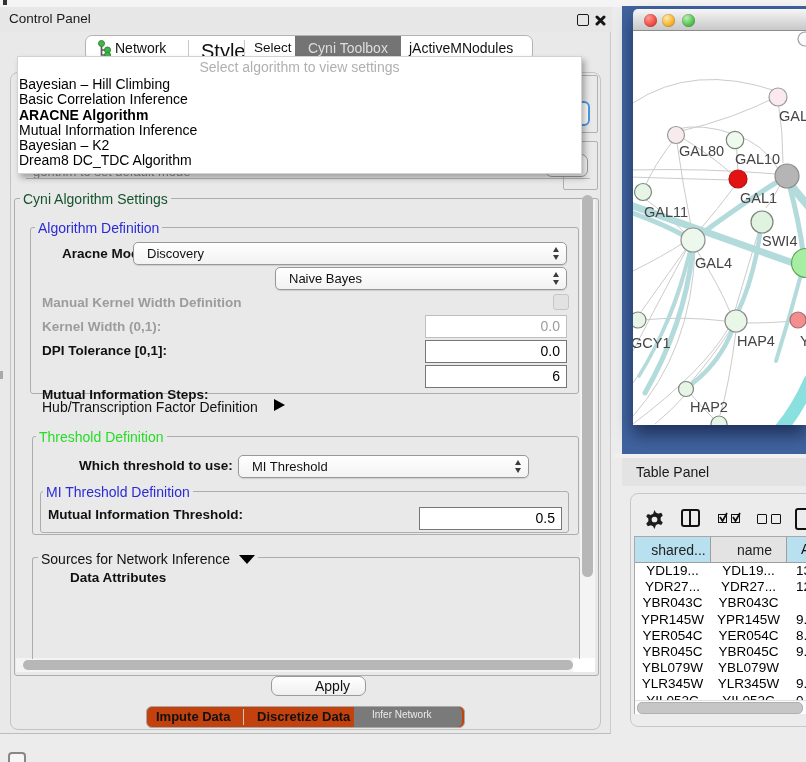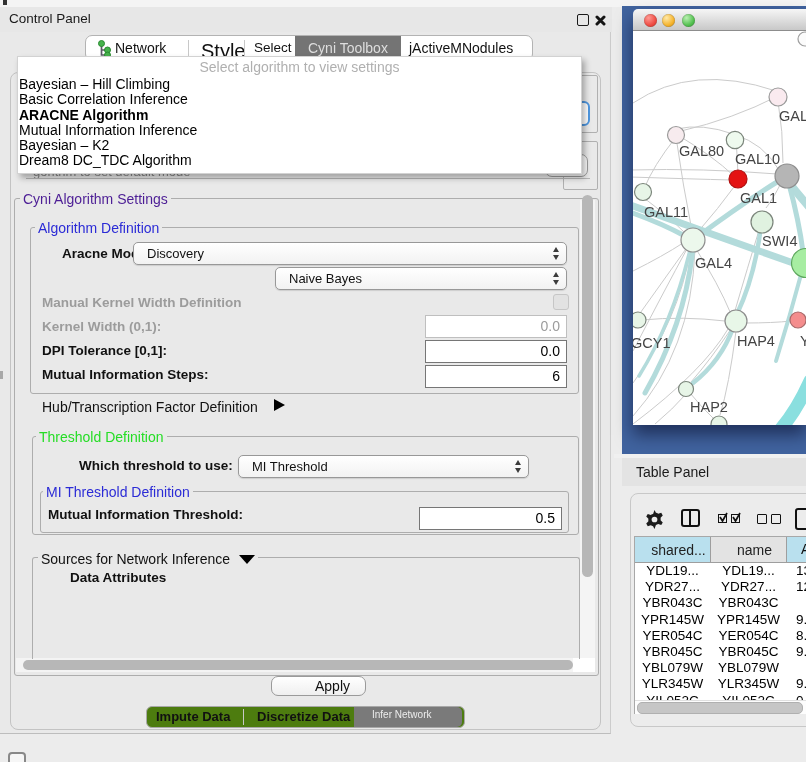"Cyni Algorithm Settings" div.gtitle { color: #4c1d95 -> #14532d }
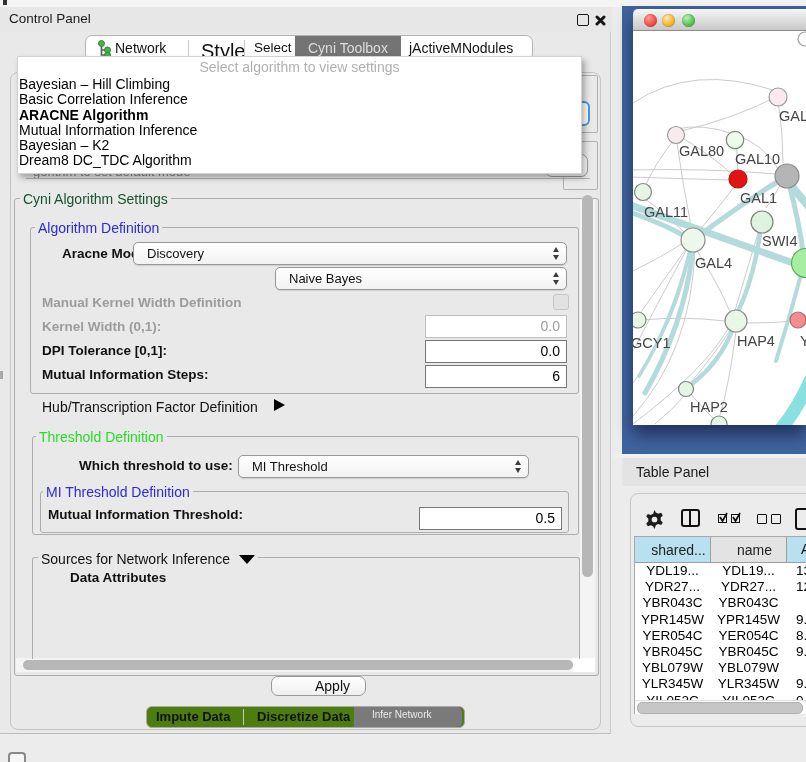"Mutual Information Steps:" div.blbl { top: 360px -> 380px }
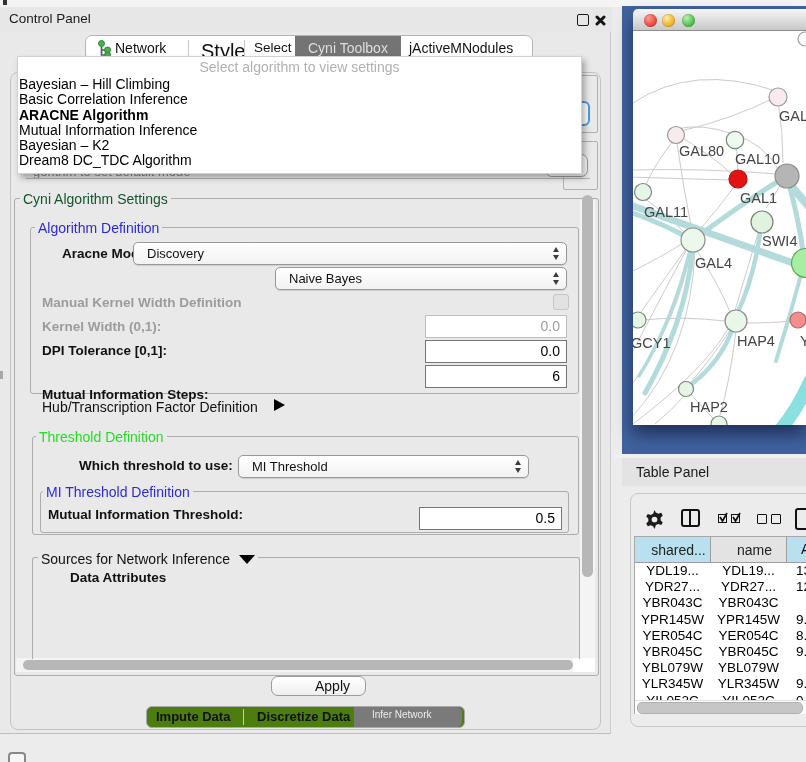"Impute Data" div.abs { background: #4d7c0f -> #c2410c }
